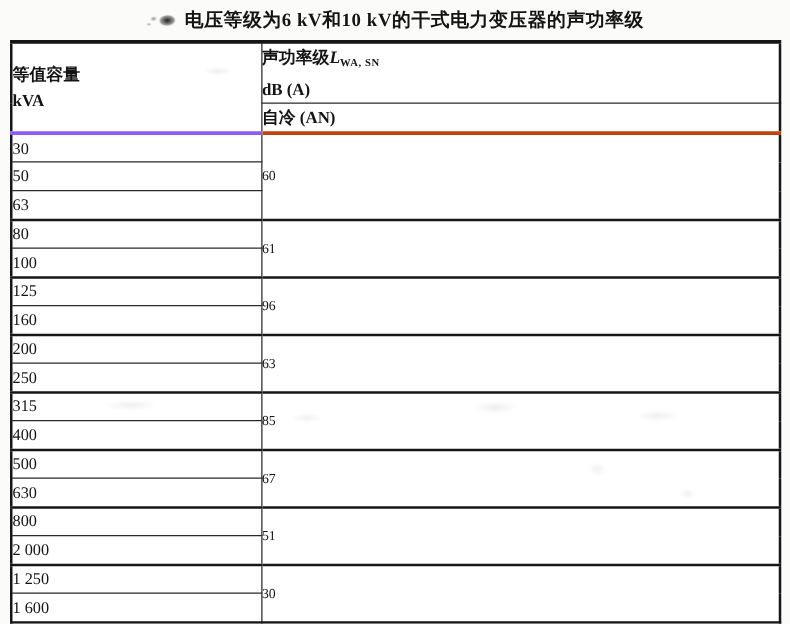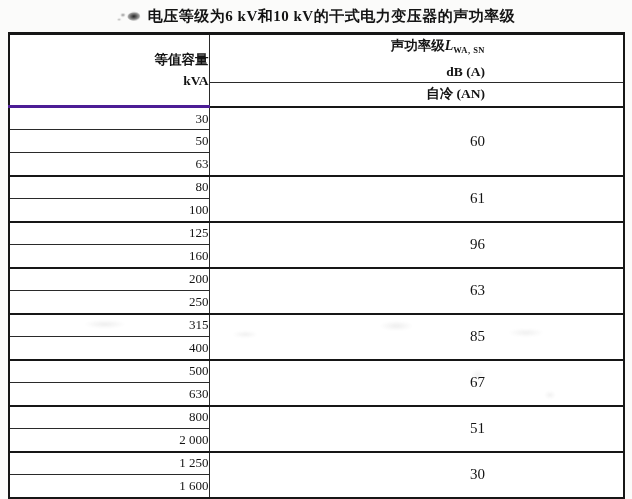"声功率级LWA, SN" td { text-align: right -> left }
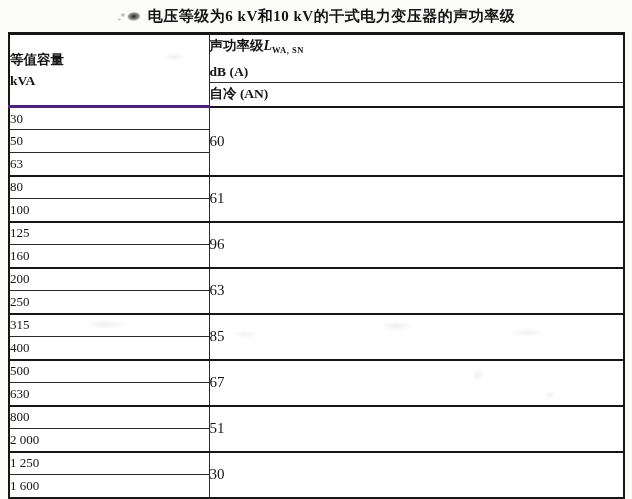"等值容量" td.cap-hdr { border-bottom: 3px solid #4c1d95 -> 3px solid #8b5cf6 }
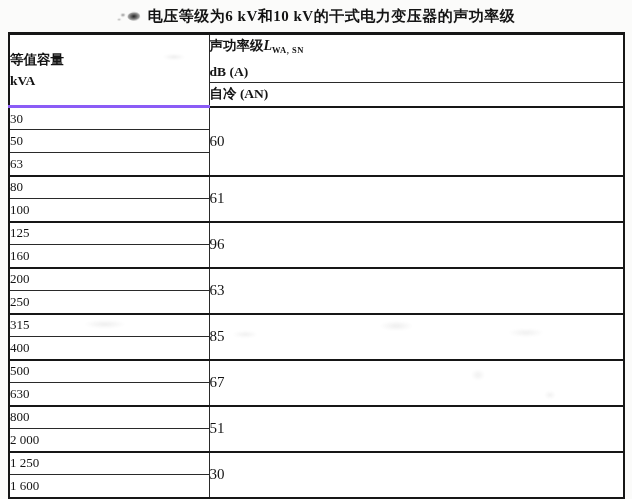"自冷 (AN)" td.cool-hdr { border-bottom: 1px solid #c2410c -> 3px solid #c2410c }
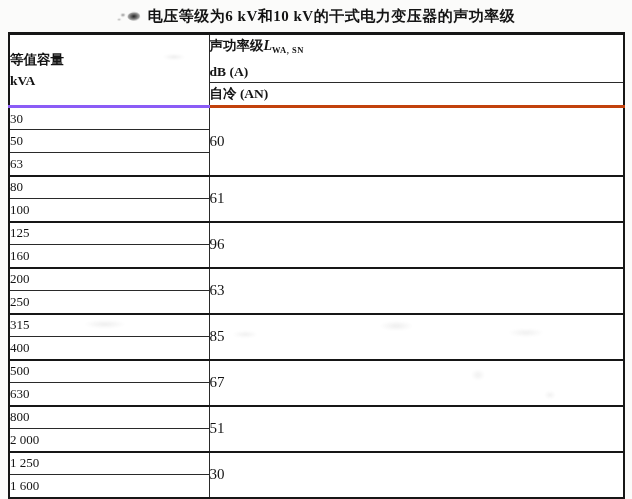"60" tbody td.level { font-size: 15px -> 11px }
